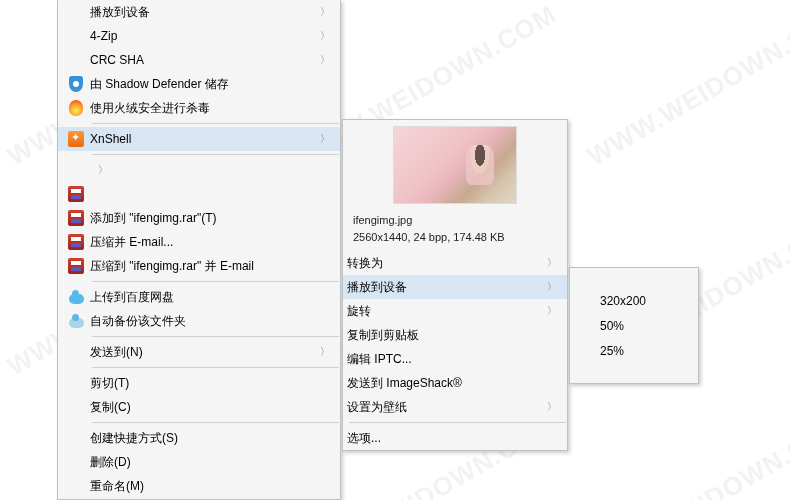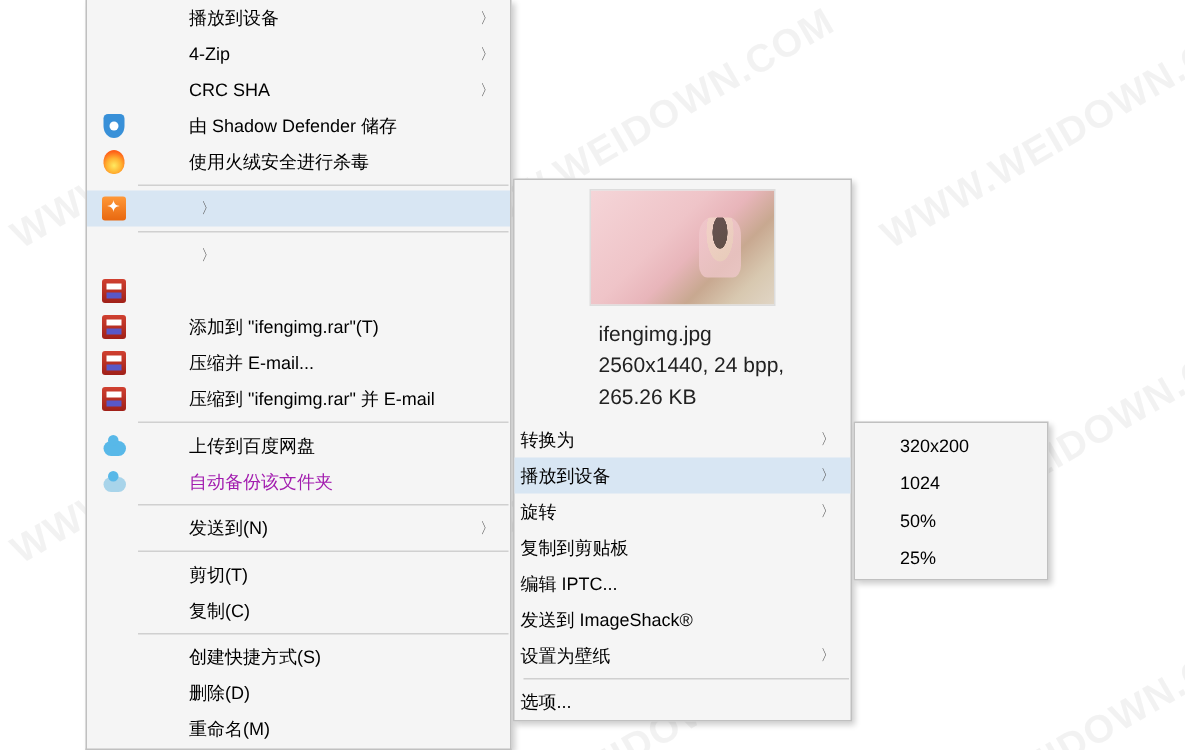"播放到设备" .item { gap: 36px -> none }
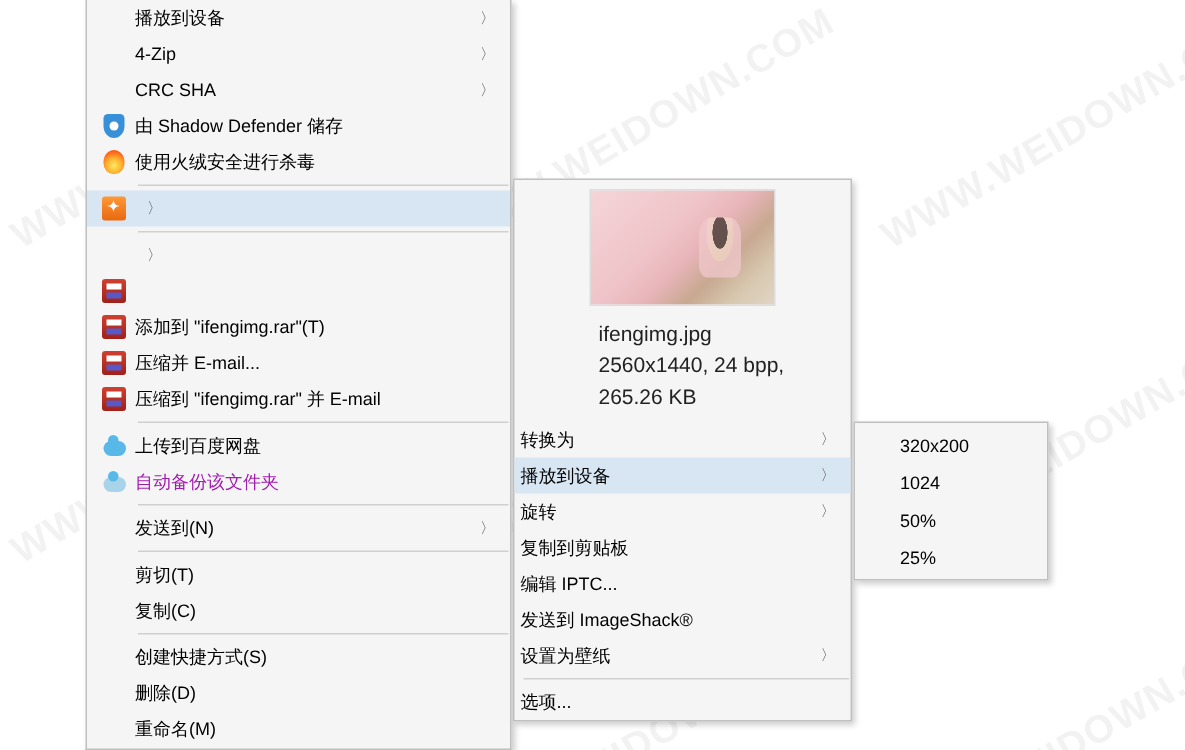"XnShell" span.label { html: none -> <span>XnShell</span> }
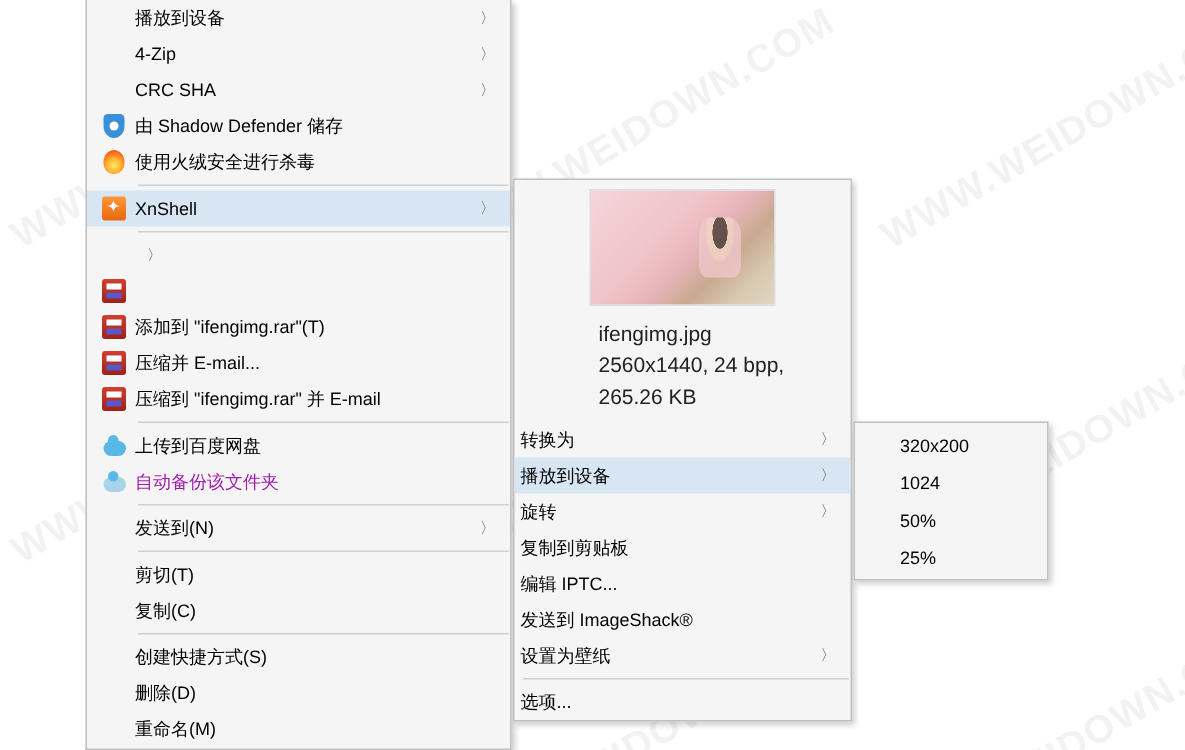"ifengimg.jpg" .info { font-size: 14px -> 11px; margin-left: 46px -> none }
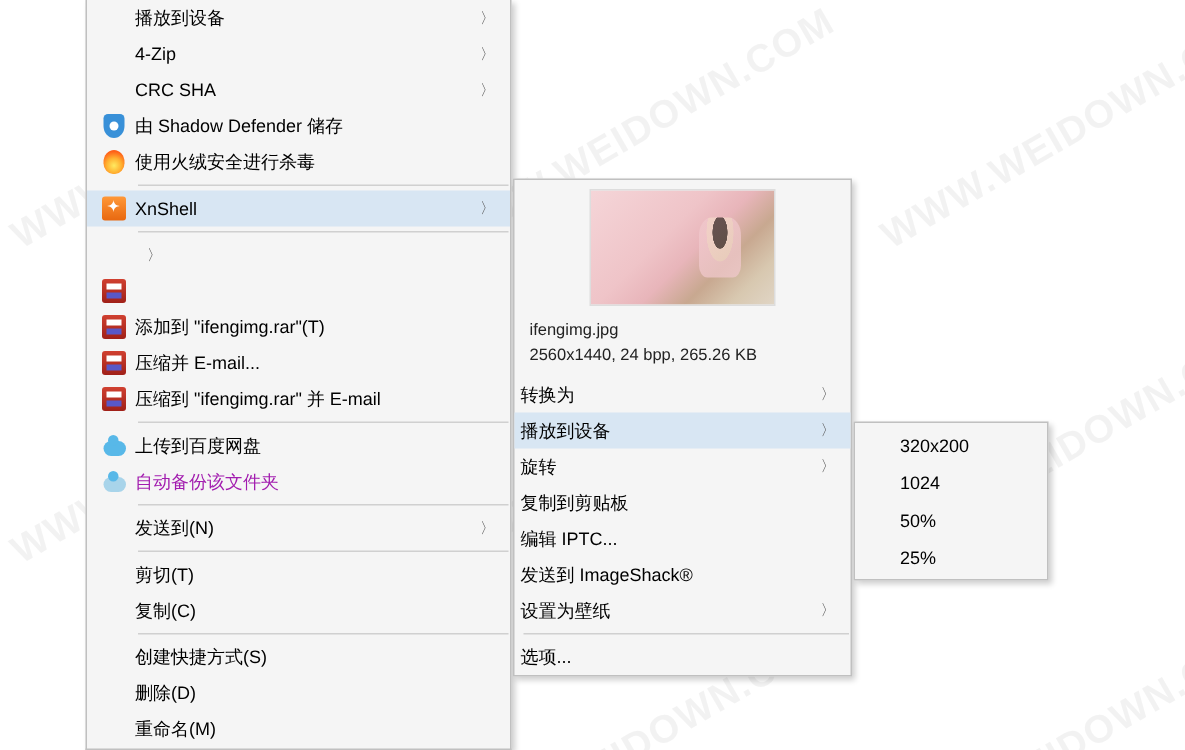"2560x1440, 24 bpp, 265.26 KB" div { text: 265.26 -> 174.48 }
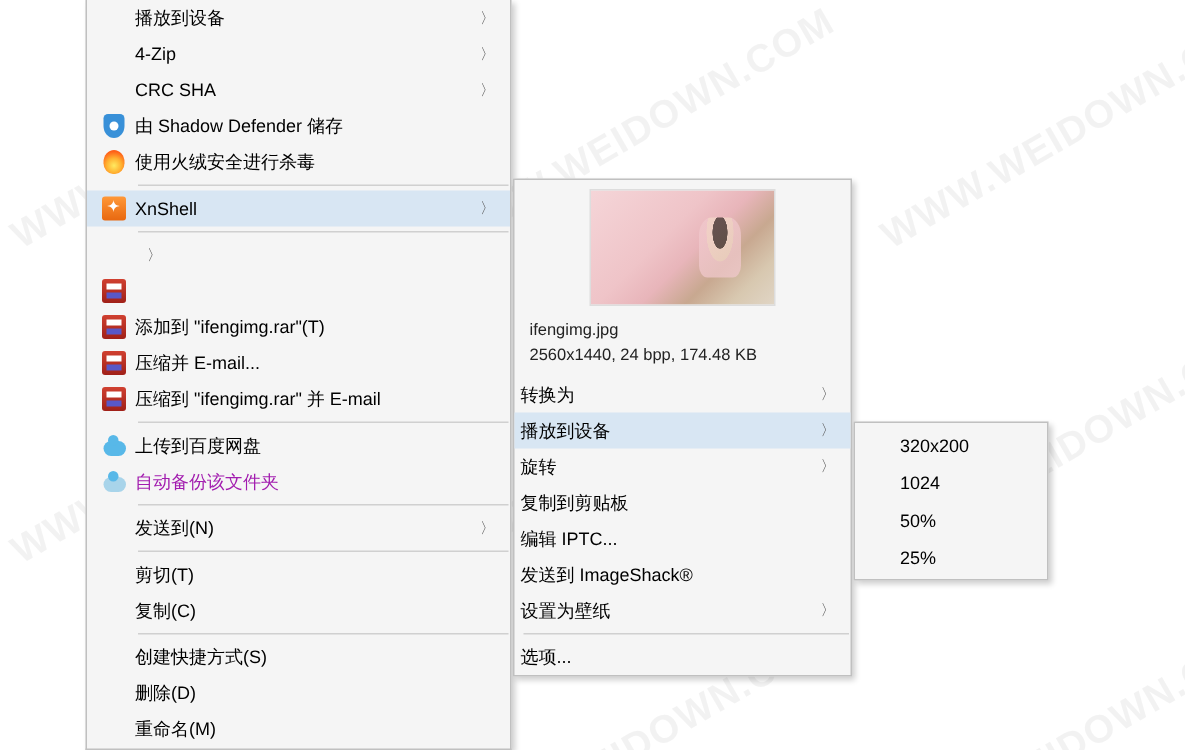"320x200" .menu-tertiary { padding: 2px 0 -> 20px 0; top: 281px -> 267px }
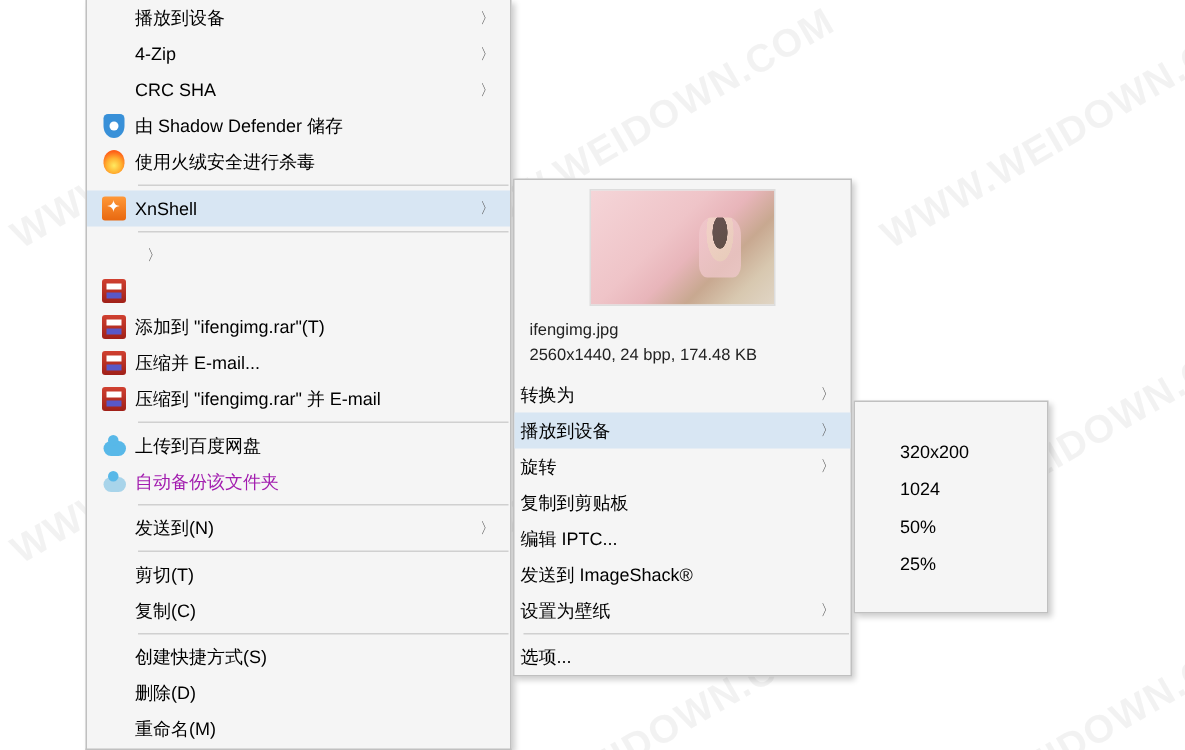"自动备份该文件夹" .item.disabled { color: #a21caf -> #000000 }
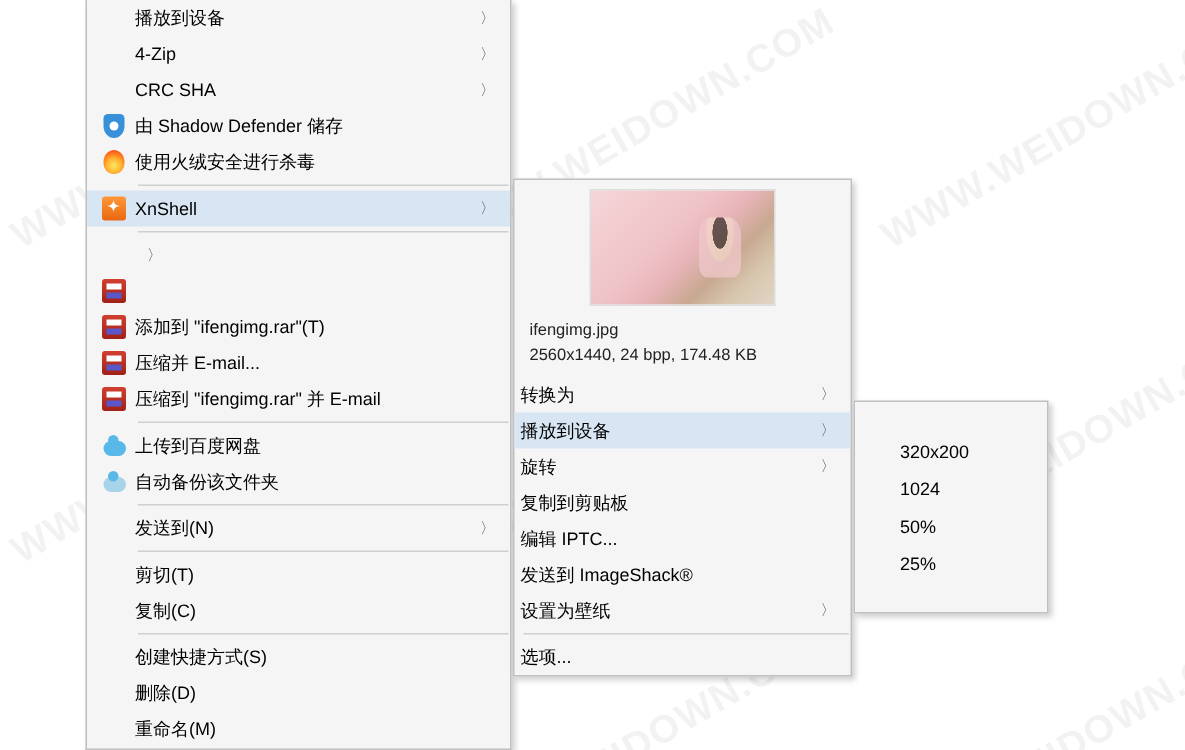"1024" div.item { html: <div> <span>1024</span> </div> -> none }
